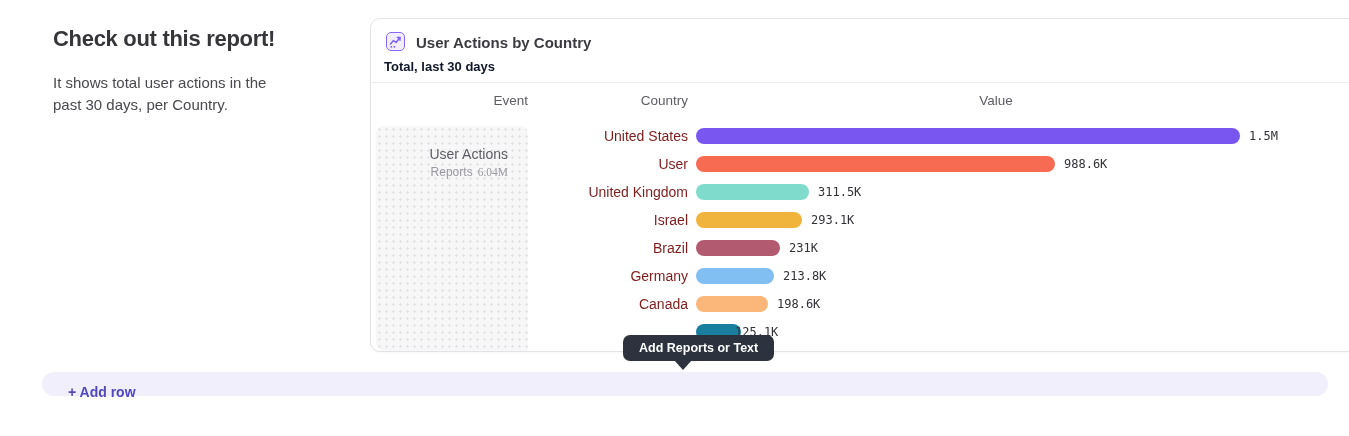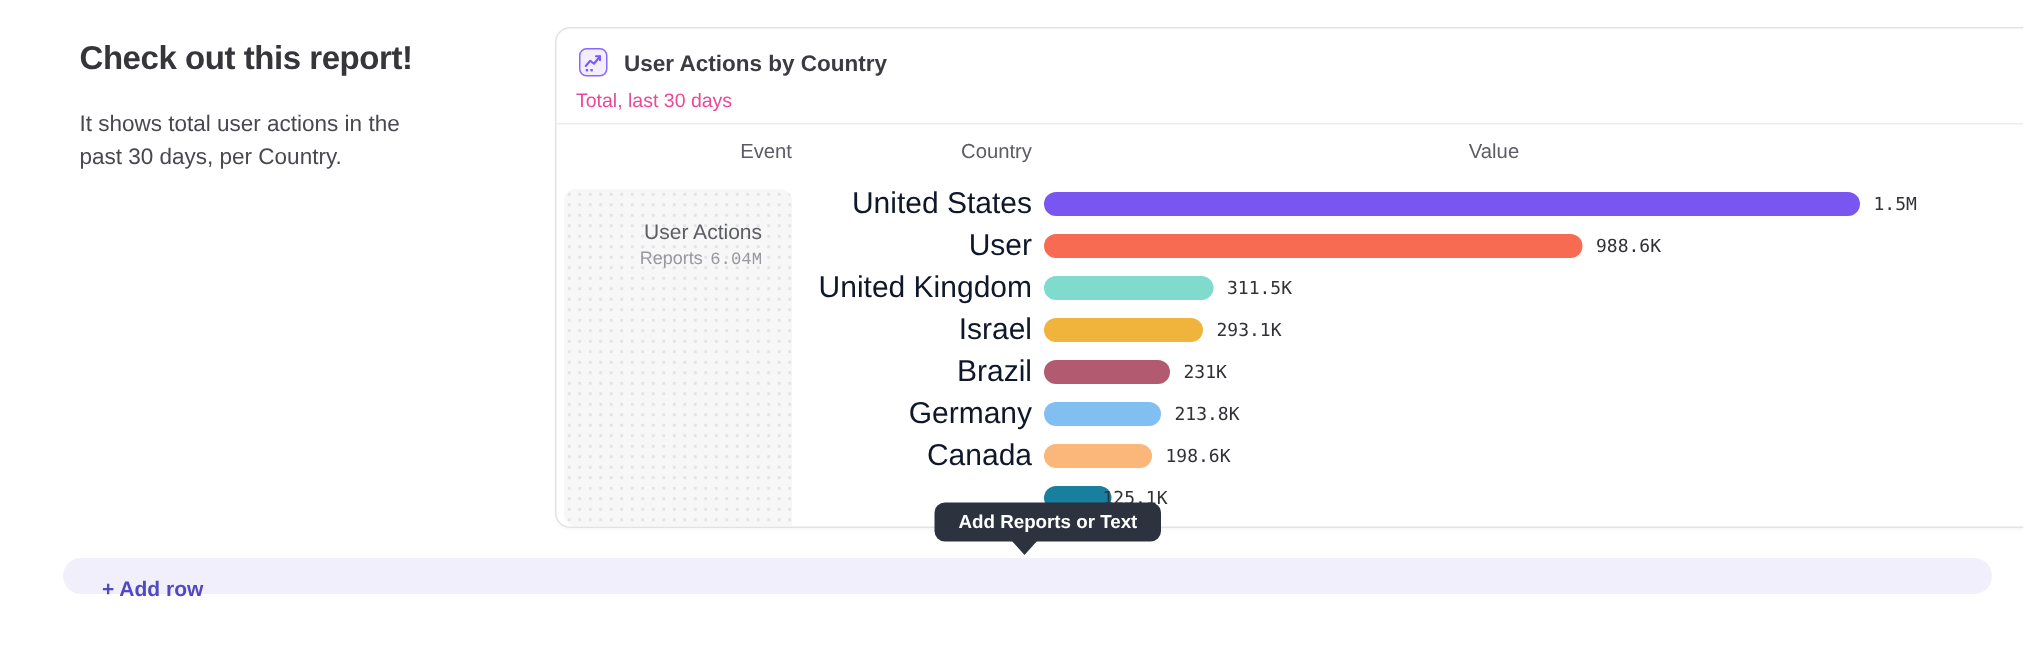"Total, last 30 days" .card-subtitle { color: #ec4899 -> #0f172a; font-weight: none -> bold }
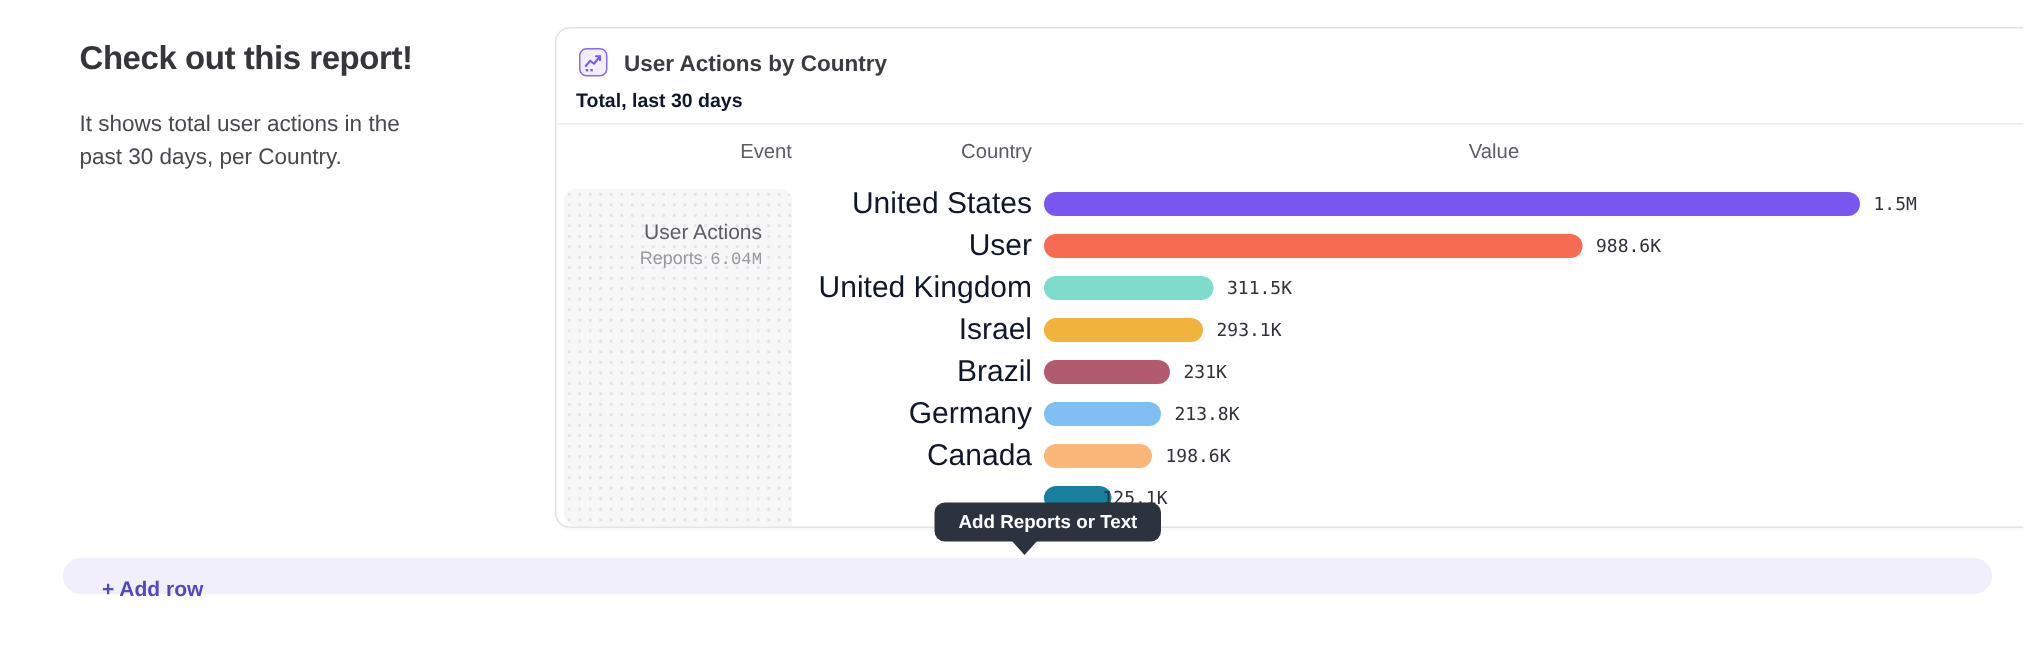"United States" .country-label { color: #0f172a -> #7f1d1d; font-size: 20px -> 14px }
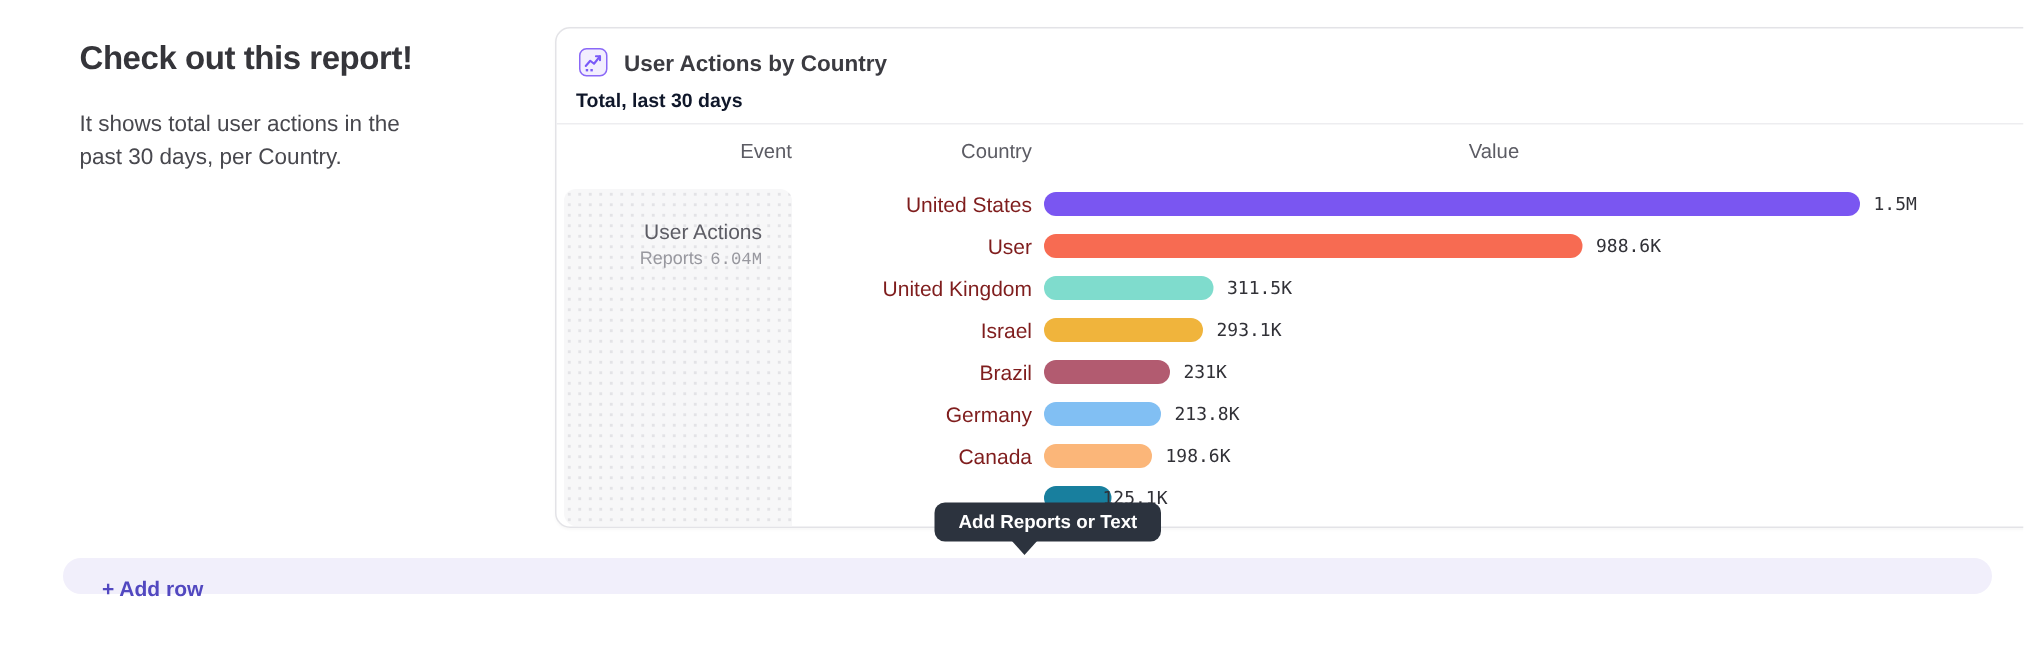"6.04M" .event-overall .num { font-family: Liberation Mono, monospace -> Liberation Serif, serif }
